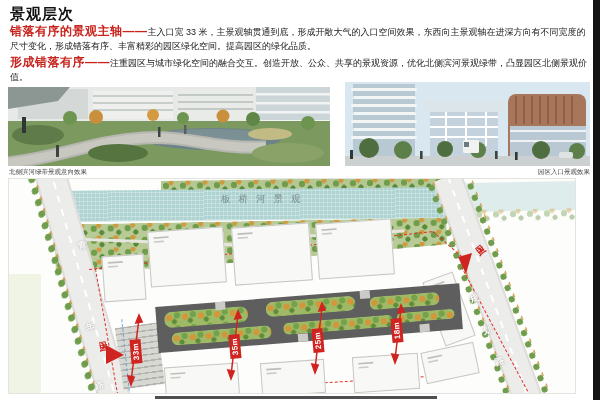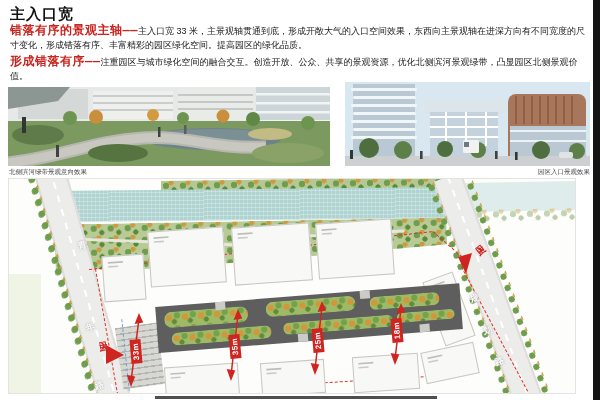"主入口宽" div.abs { text: 主入口宽 -> 景观层次 }
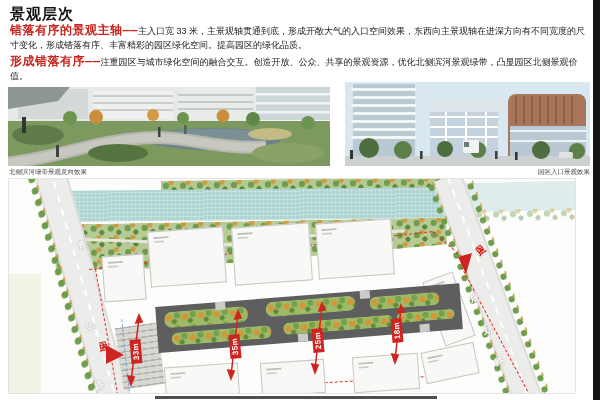"错落有序的景观主轴——" .lead { font-family: Liberation Mono, monospace -> none }
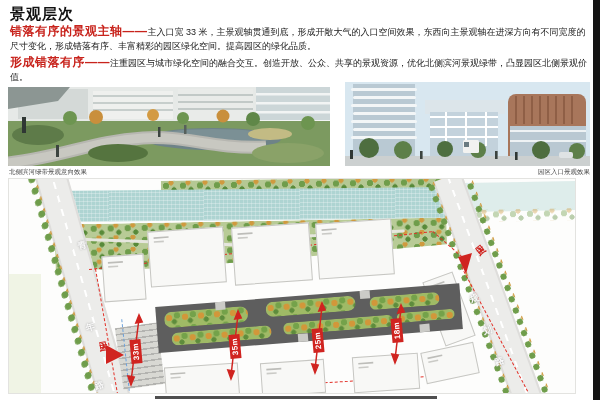"板桥河景观" div.abs { html: none -> <div>板桥河景观</div> }
